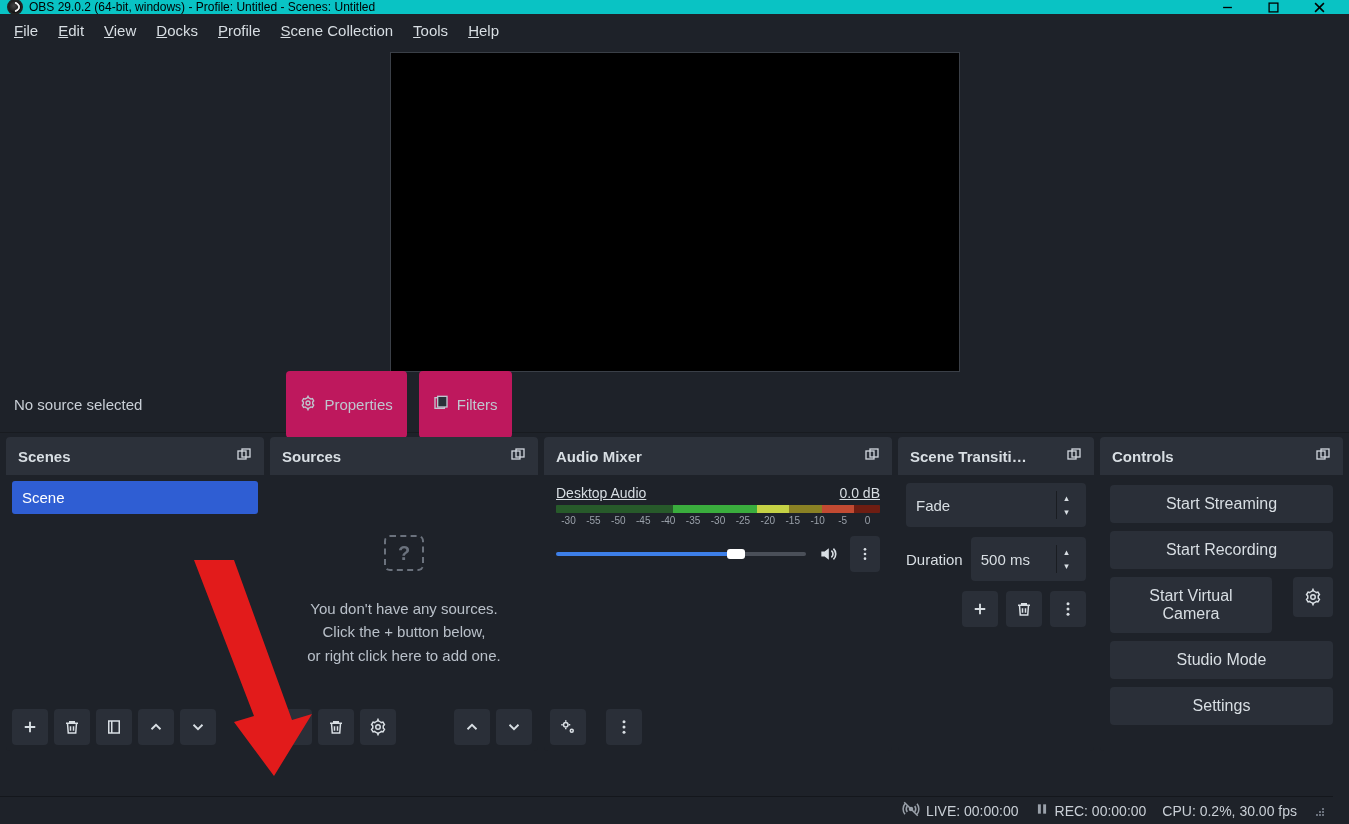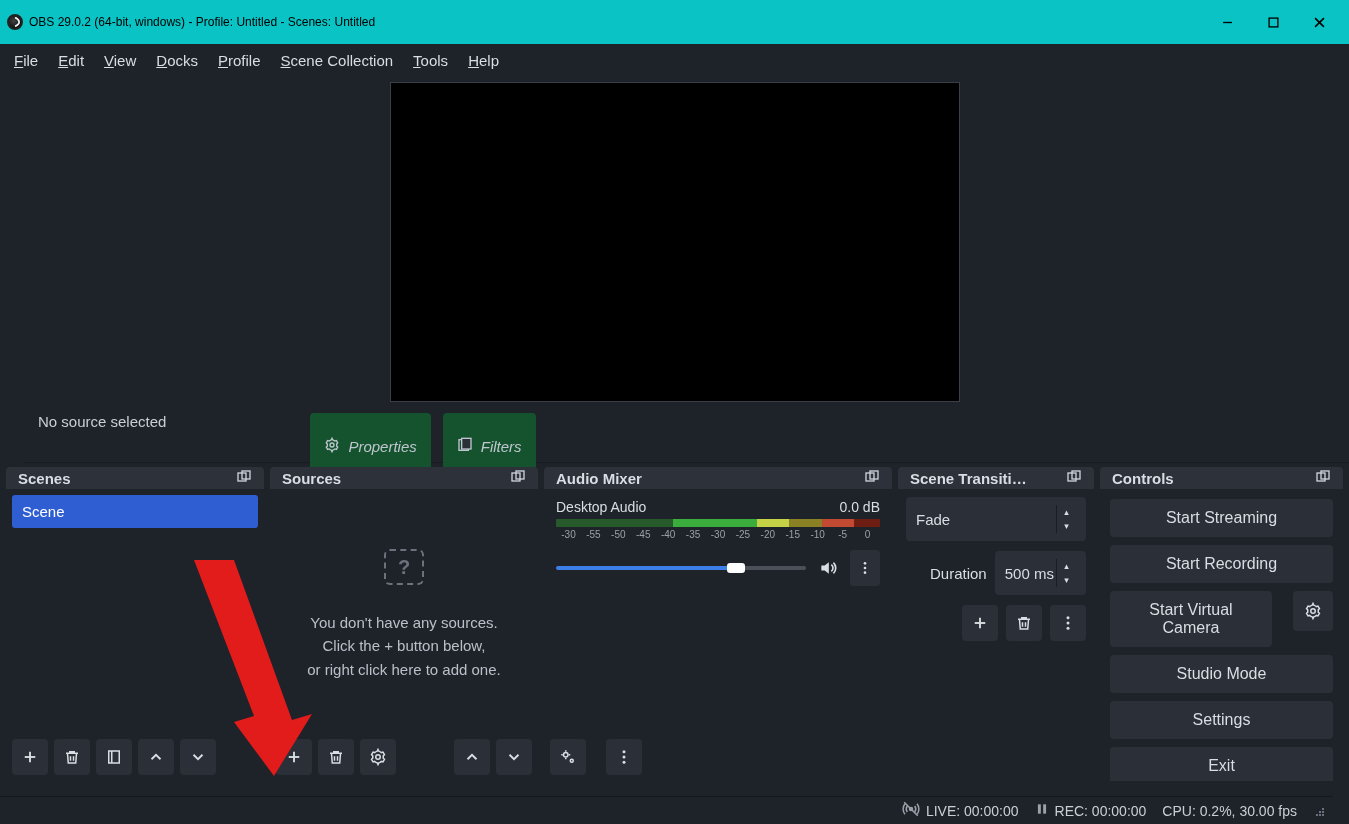"OBS 29.0.2 (64-bit, windows) -" .titlebar { height: 44px -> 14px }
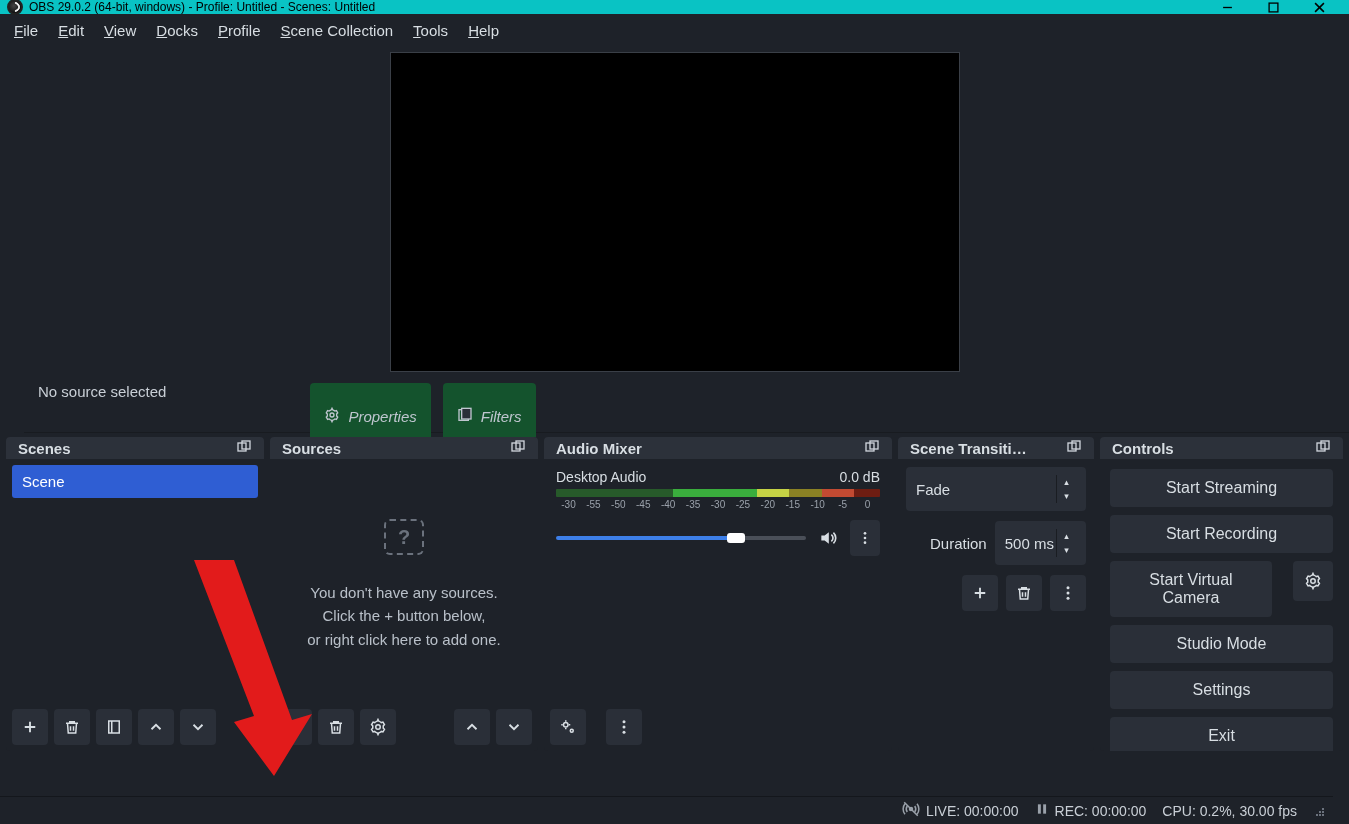"No source selected" .source-toolbar { align-items: flex-start -> center; margin-left: 24px -> none }
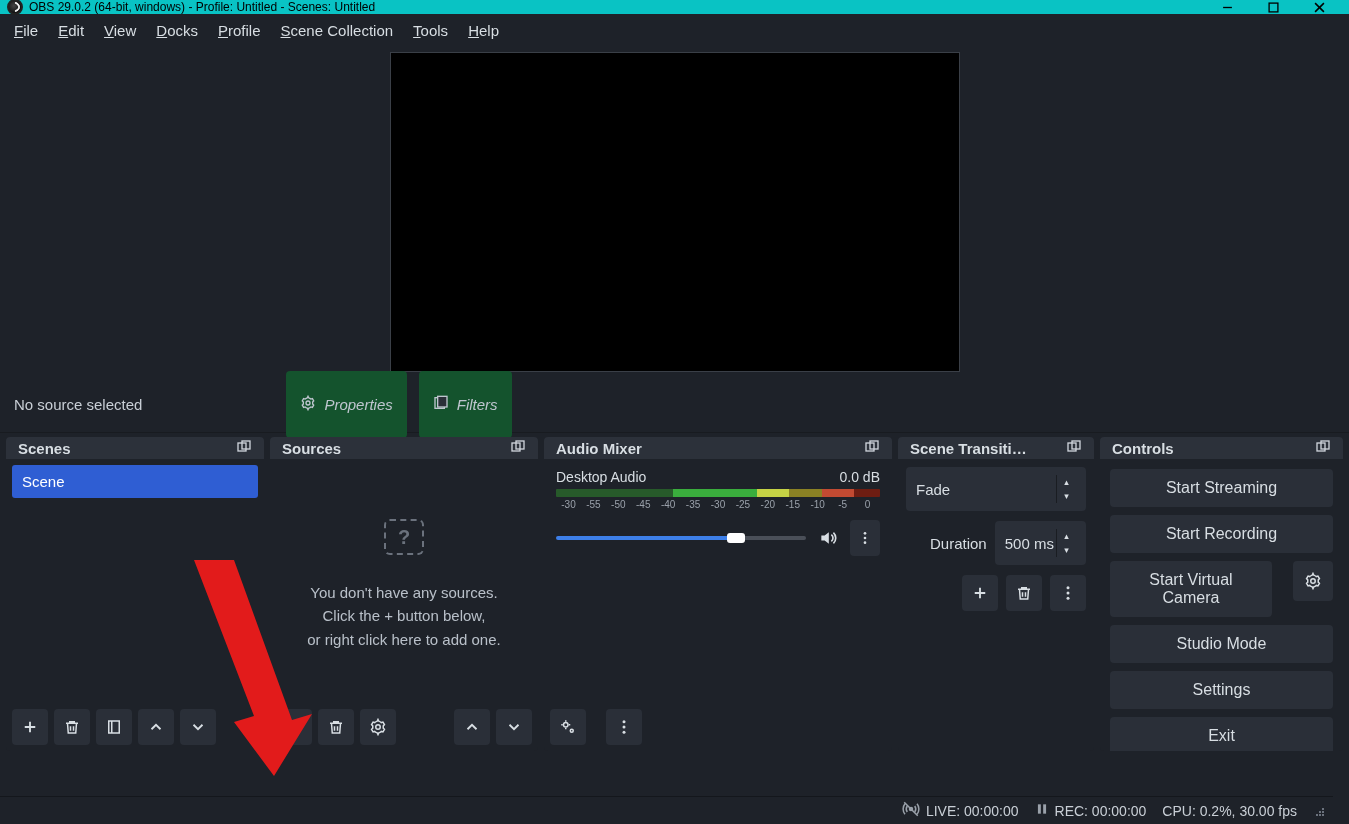"Properties" .btn { background: #14532d -> #be185d; font-style: italic -> none }
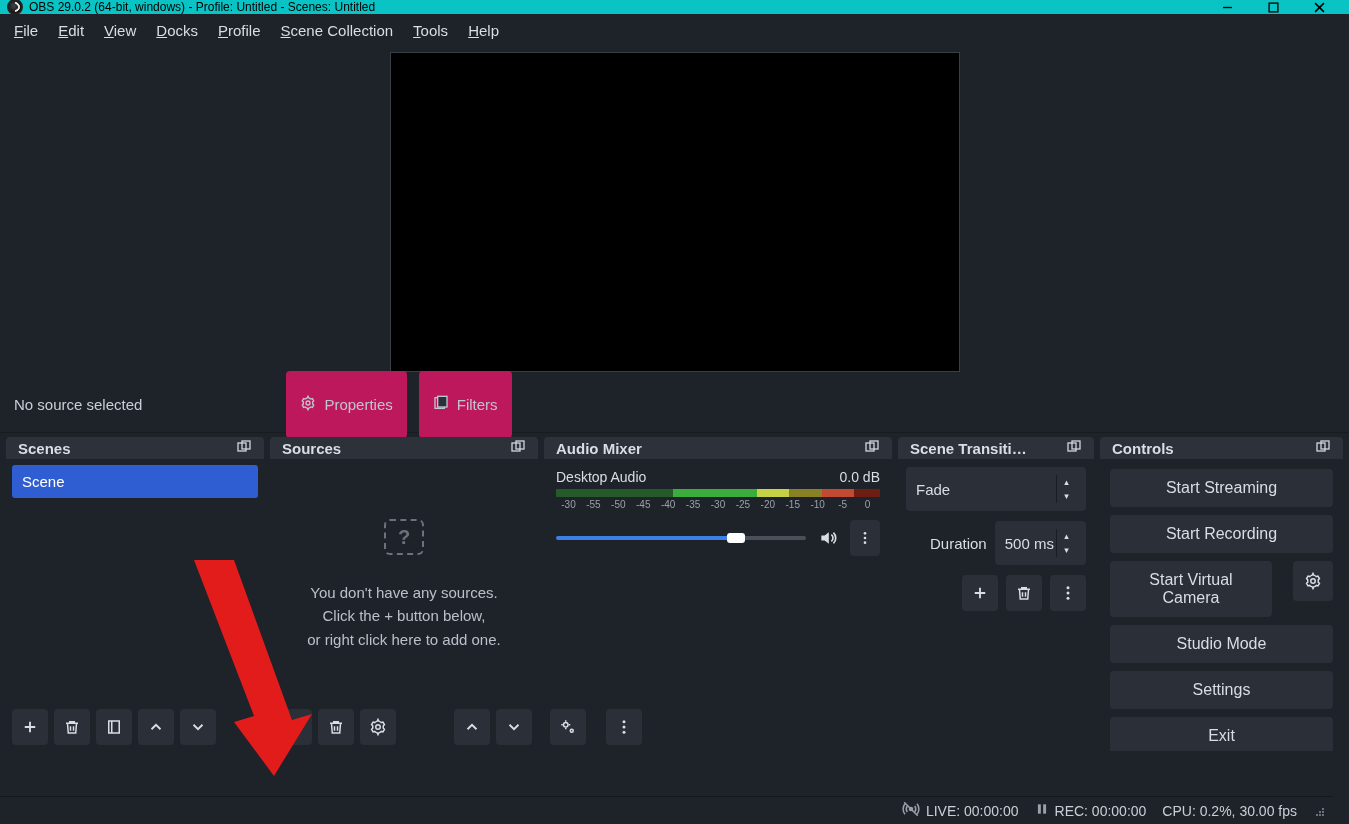"Scenes" .dock-header { height: 22px -> 38px }
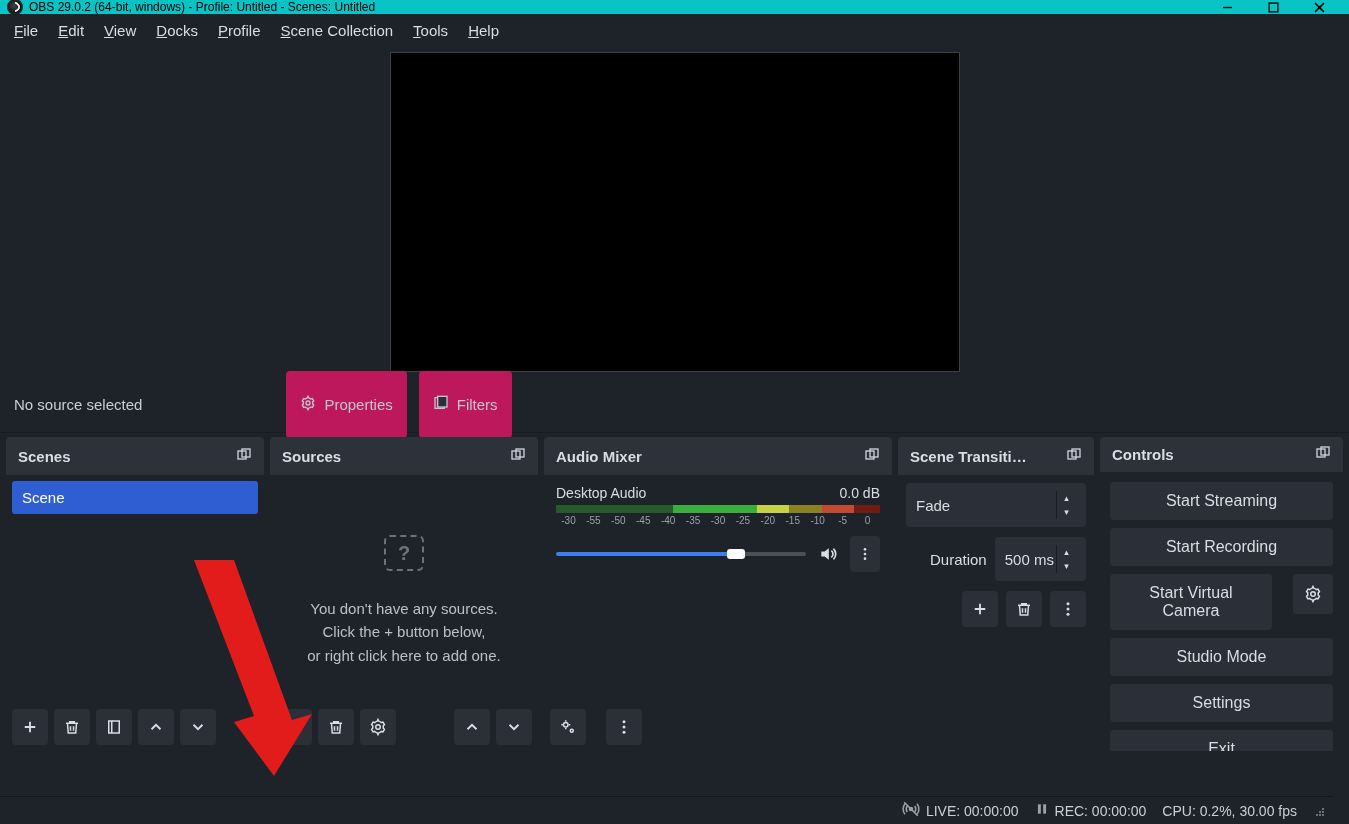"Desktop Audio" .audio-top { text-decoration: none -> underline }
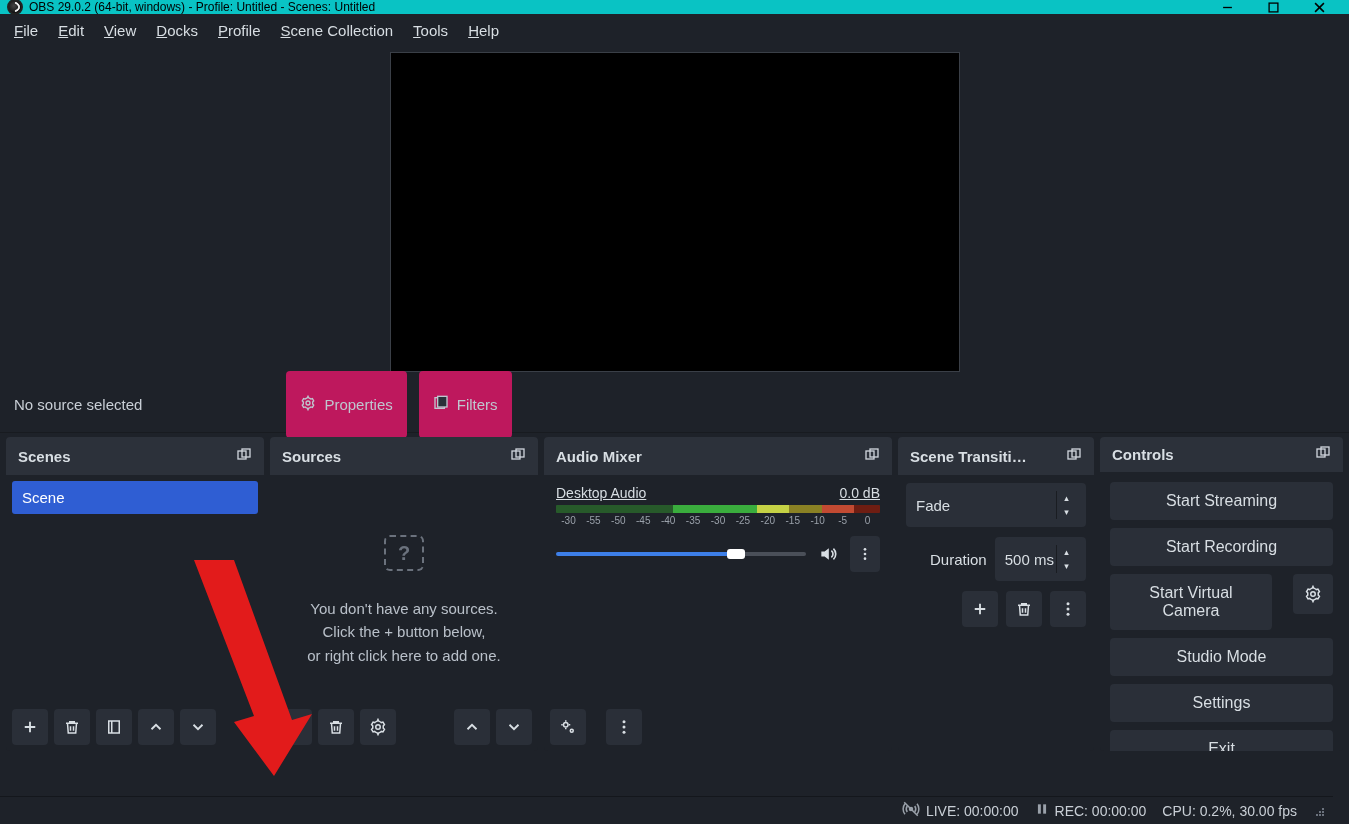"Duration" .trans-row { margin-left: 24px -> none }
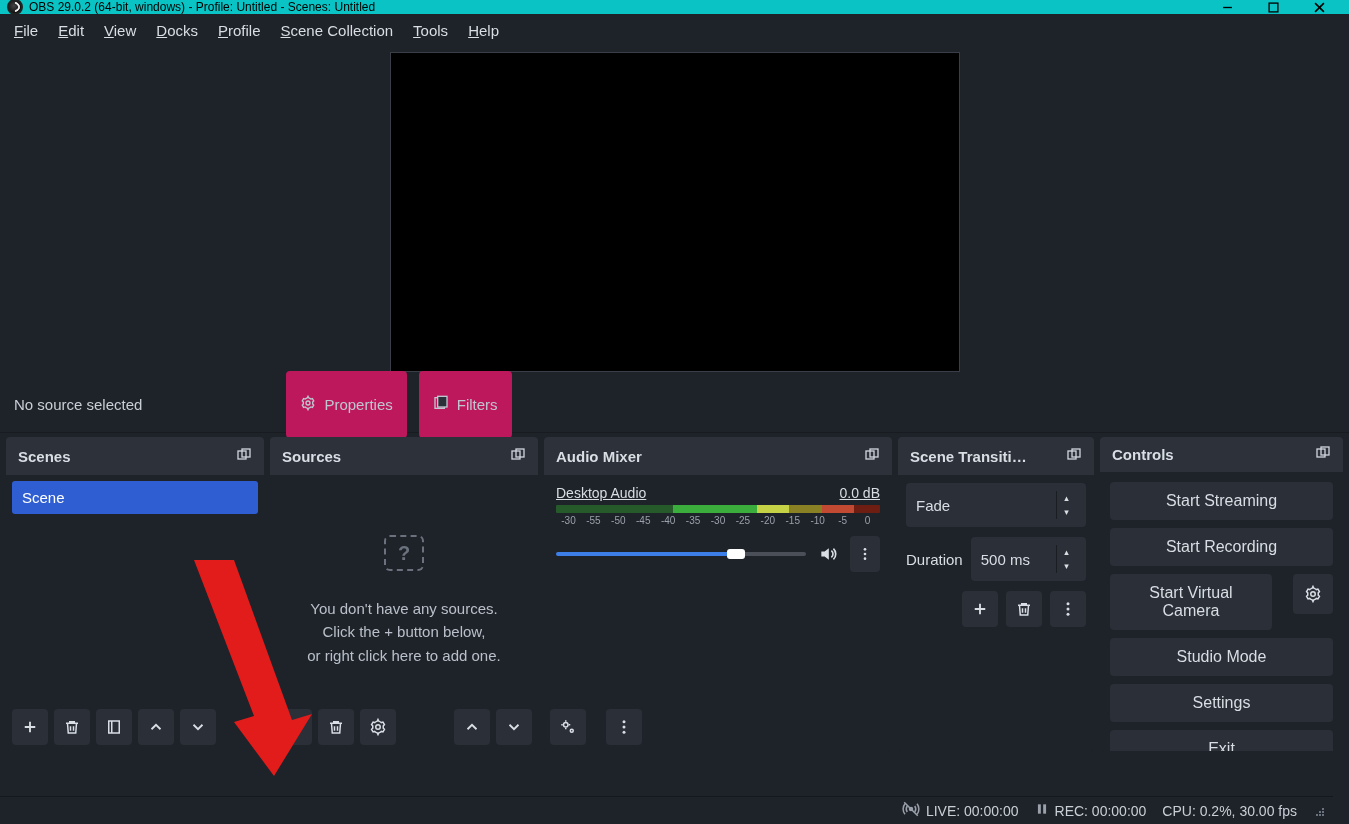"Exit" button.ctrl-btn { html: <button>Exit</button> -> none }
